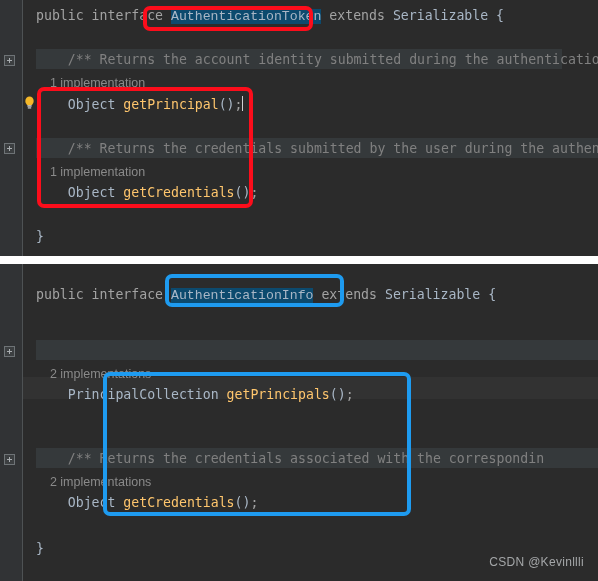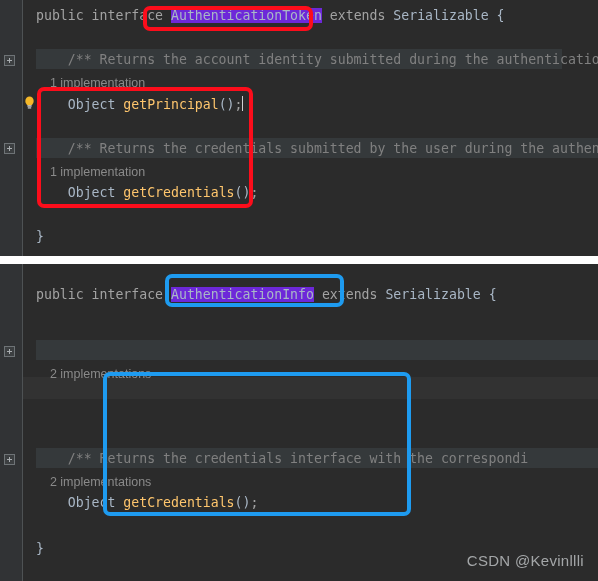"AuthenticationToken" .sel { background: #6d28d9 -> #0c4a6e; font-family: none -> Liberation Mono, monospace }
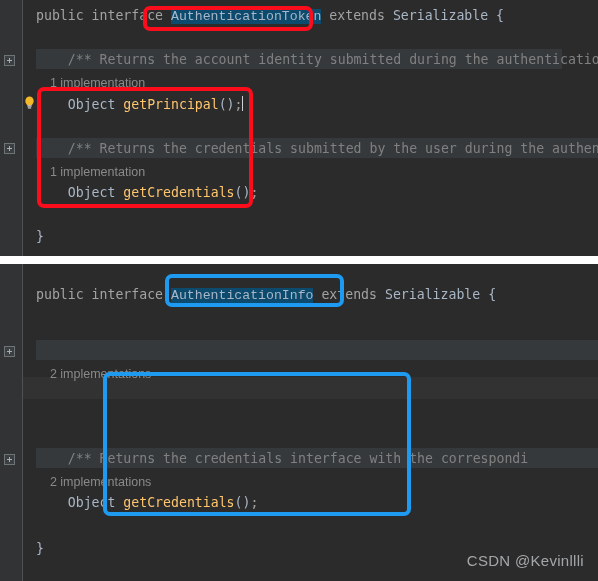"PrincipalCollection getPrincipals();" div.line { html: none -> <div><span> </span><span>PrincipalCollection</span><span> </span><span>getPrincipals</span><span>()</span><span>;</span></div> }
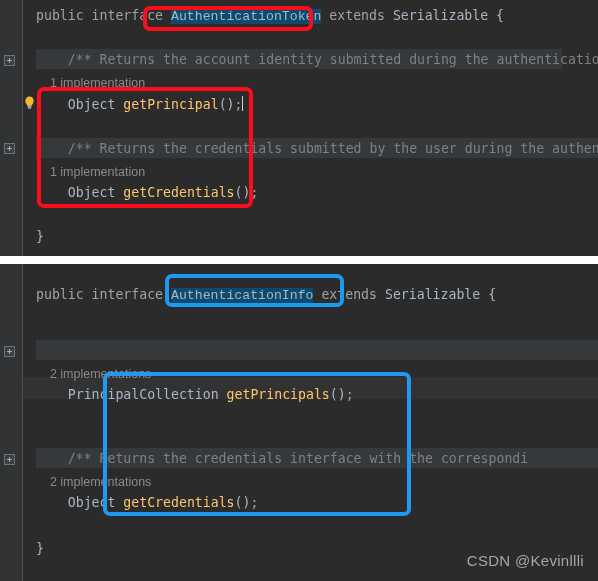"/** Returns the credentials interface" span.cmt { text: interface with the correspondi -> associated with the correspondin }
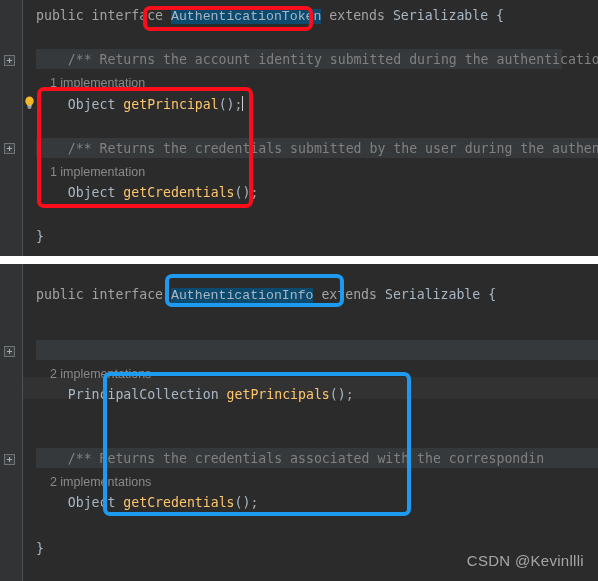"CSDN @Kevinllli" .watermark { font-size: 15px -> 12px }
